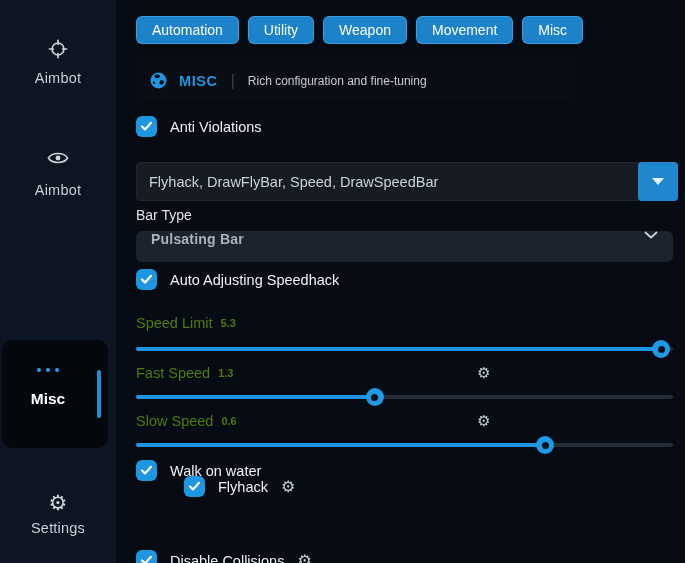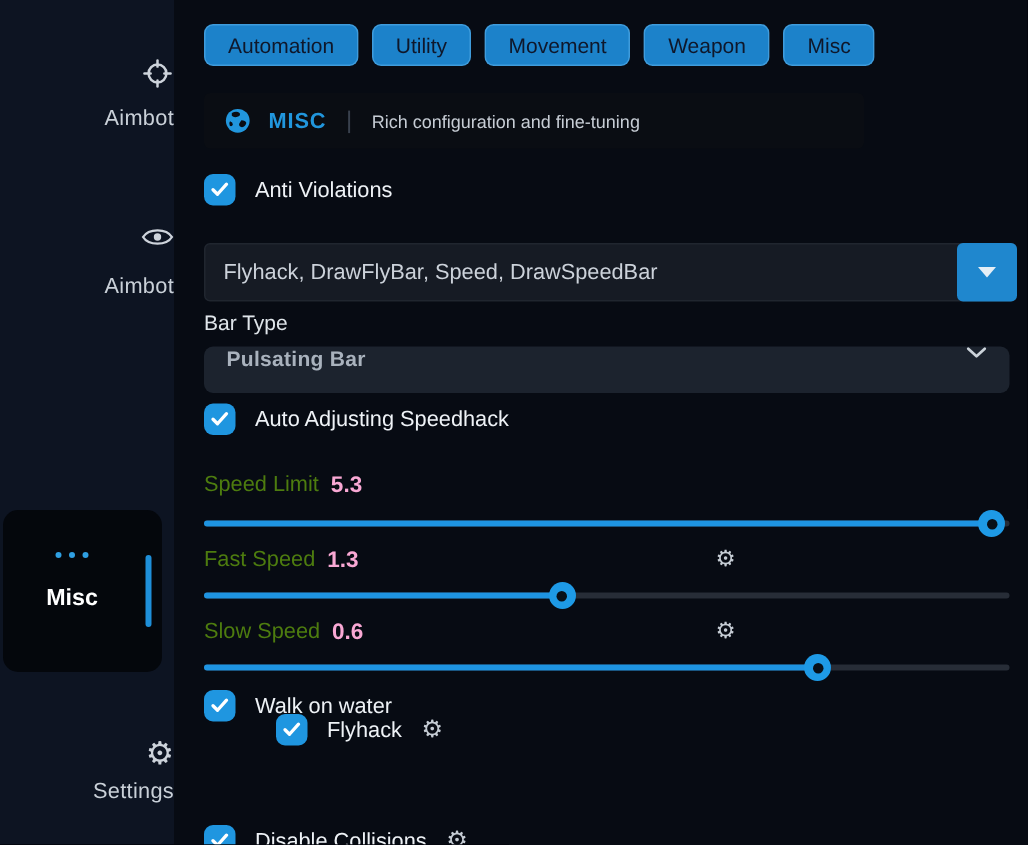"Automation" .tab { color: #0f172a -> #ffffff }
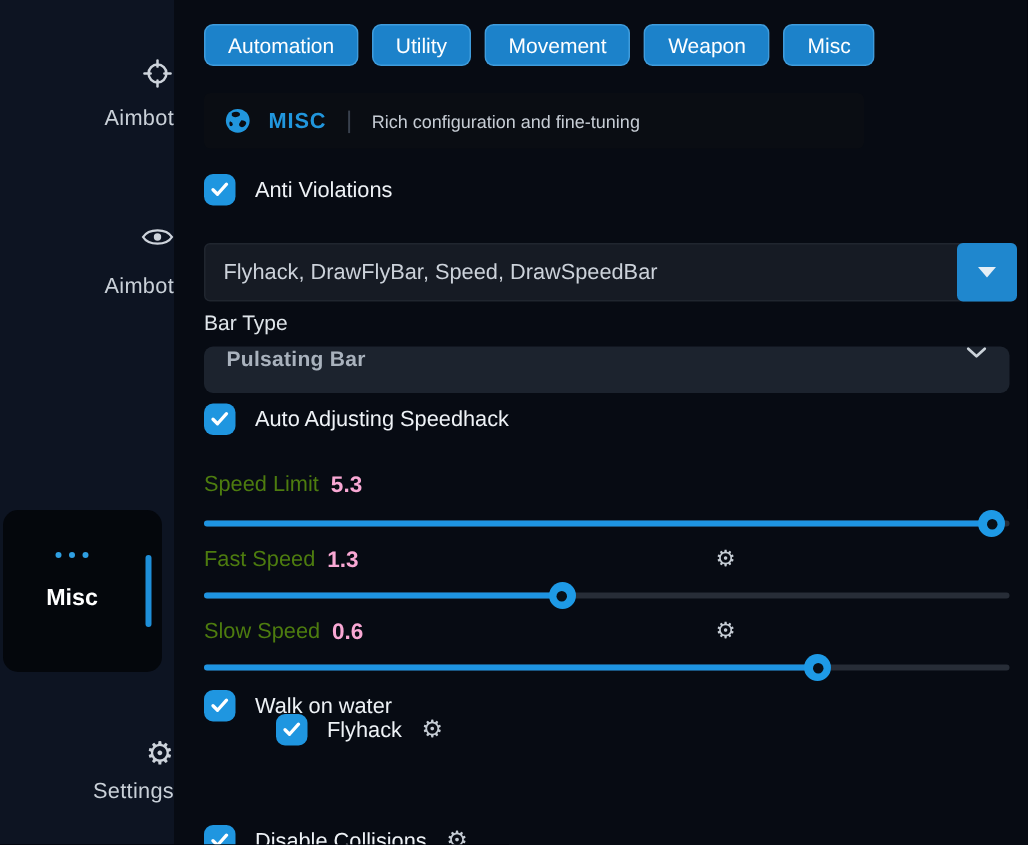"Movement" div.tab { order: before "Weapon" -> after "Weapon" }
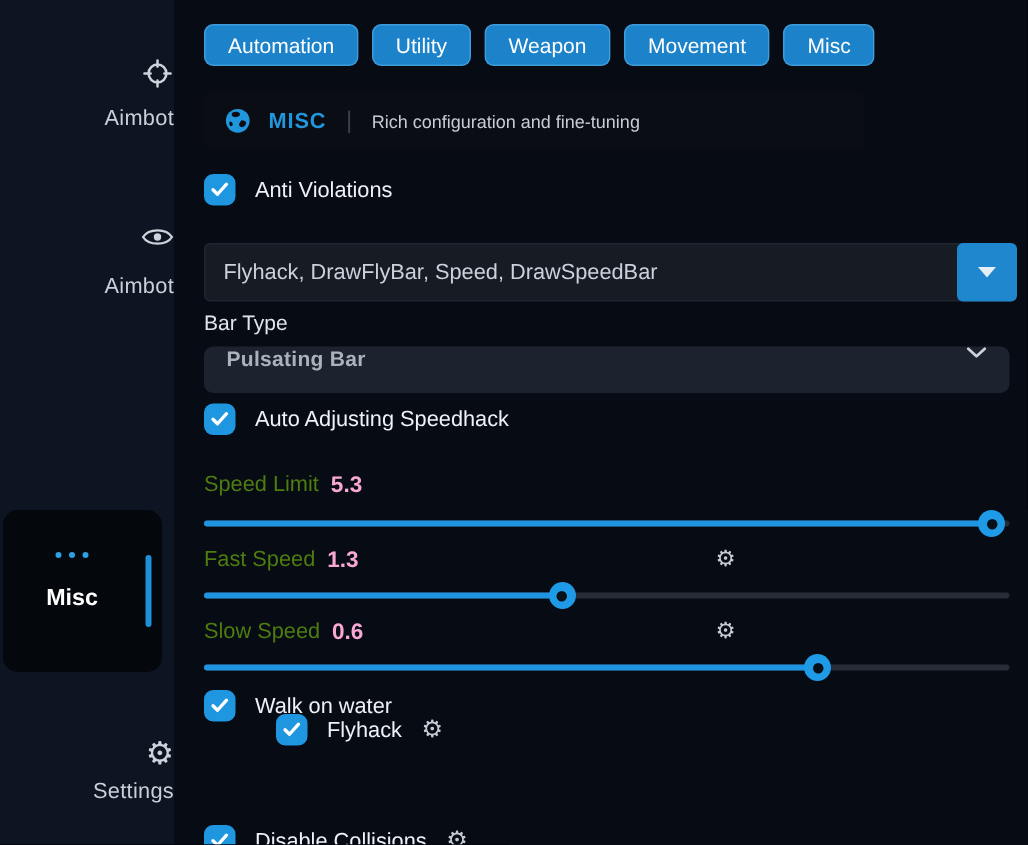"Aimbot" .side-item { text-align: right -> center }
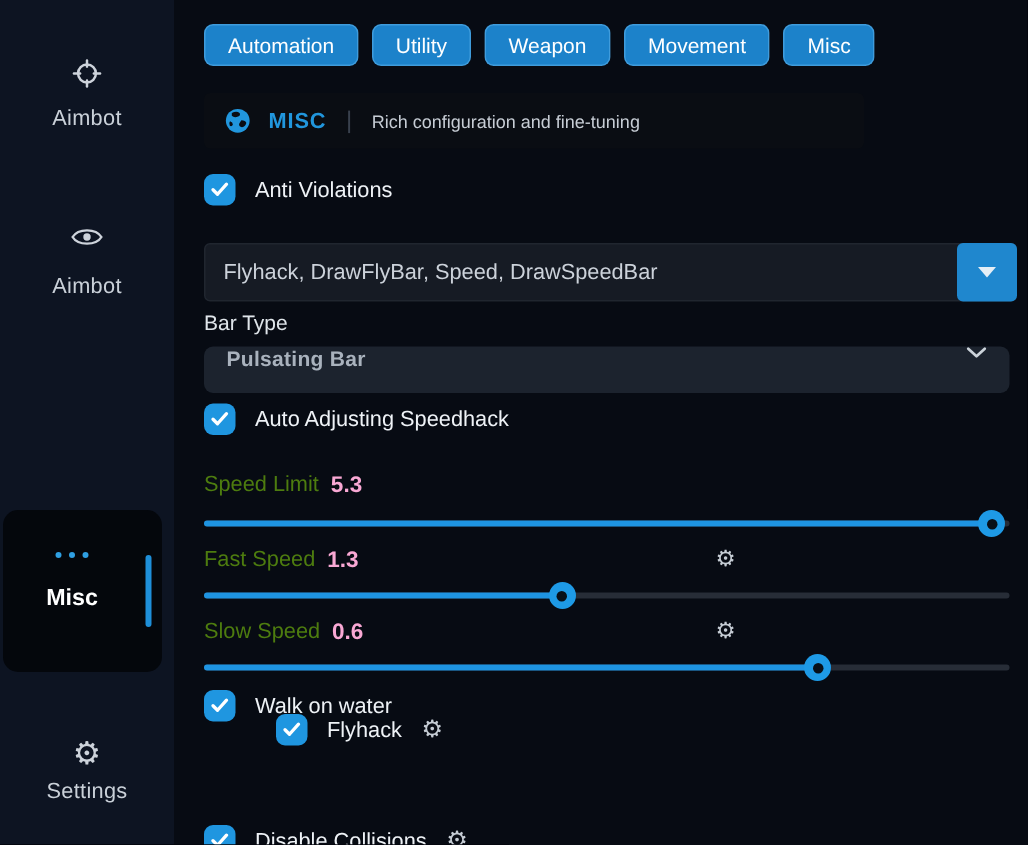"5.3" .slider-lblrow .value { color: #f9a8d4 -> #4d7c0f; font-size: 15px -> 11px }
